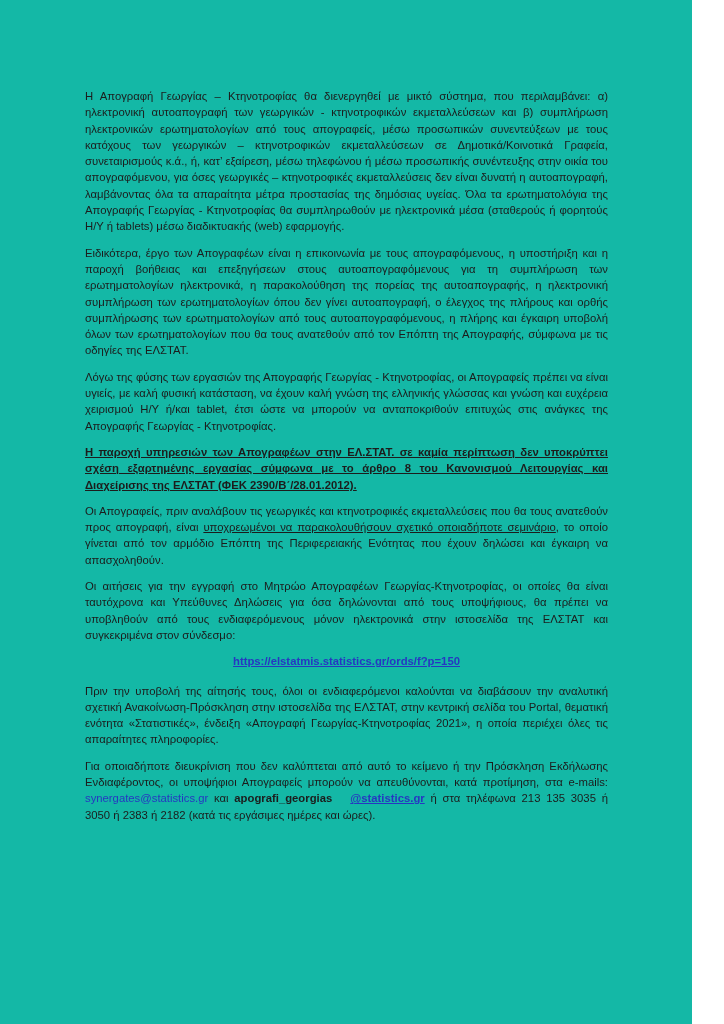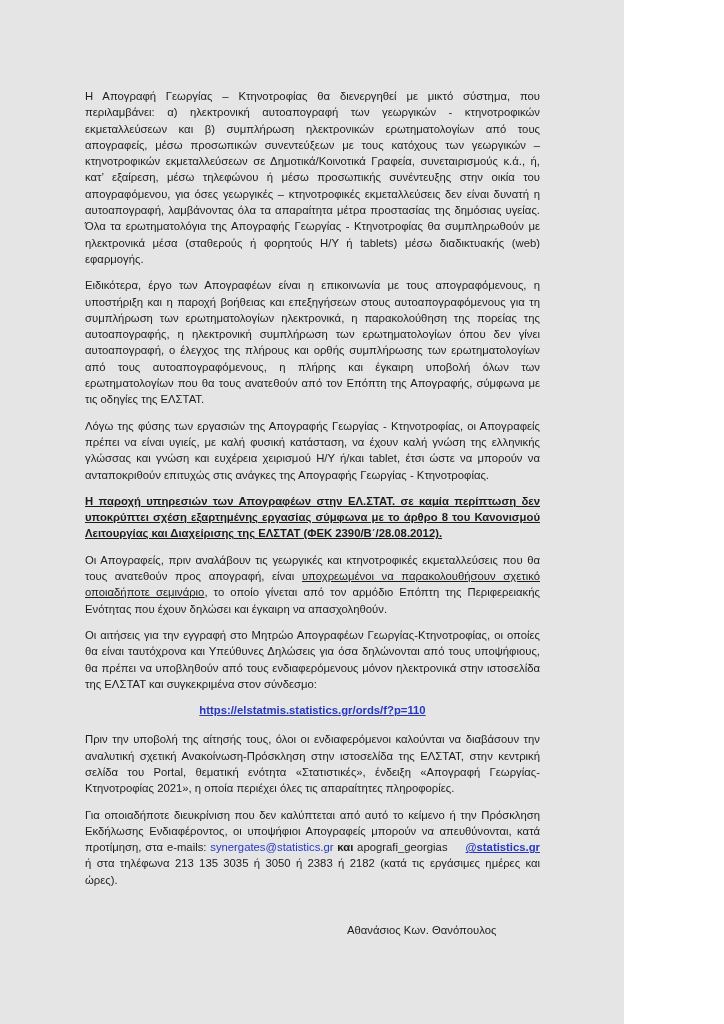"Η Απογραφή Γεωργίας – Κτηνοτροφίας" .page { background: #e5e5e5 -> #14b8a6; width: 624px -> 692px }
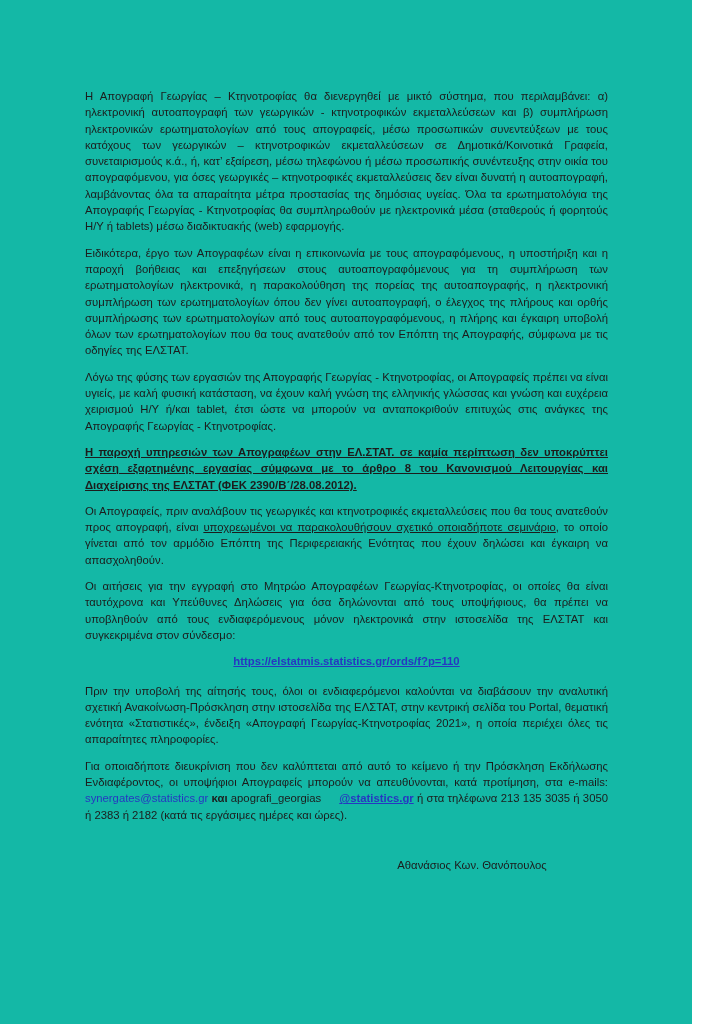"Η παροχή υπηρεσιών των Απογραφέων" p.bold-underline { text: /28.08.2012 -> /28.01.2012 }
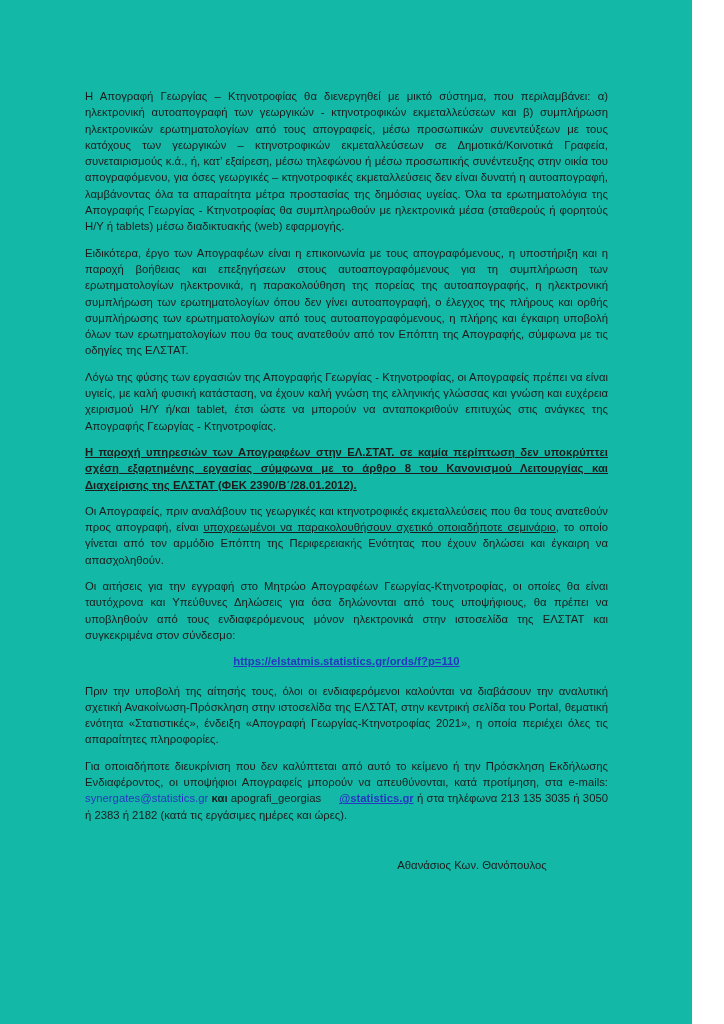"https://elstatmis.statistics.gr/ords/f?p" a.doc-link { text: 110 -> 150 }
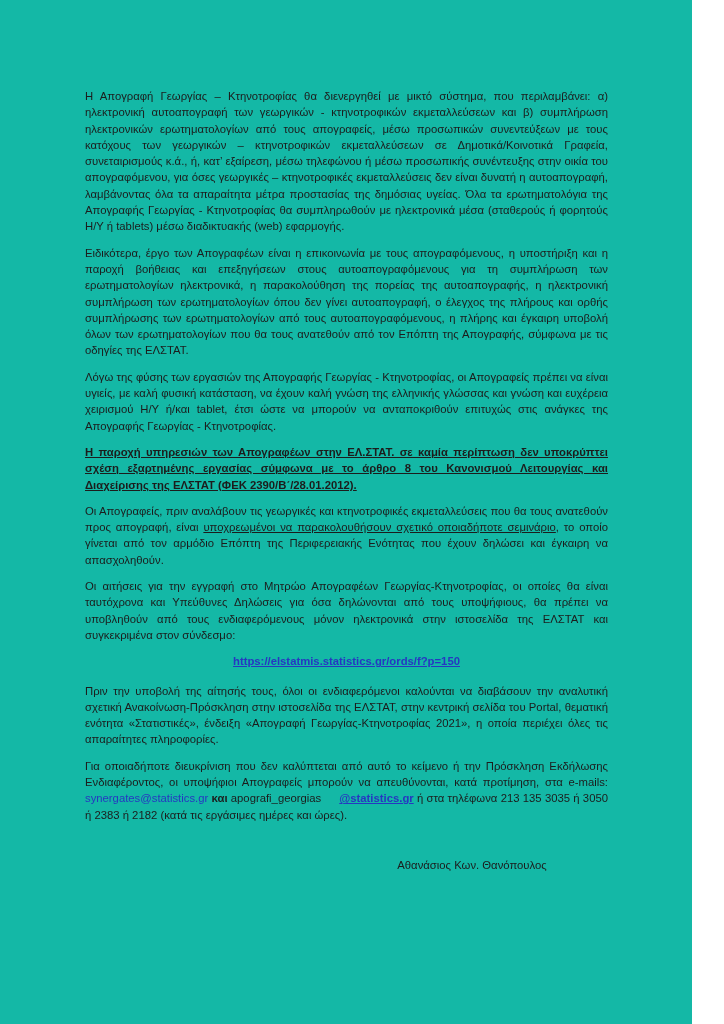"και" .bold { font-weight: bold -> normal }
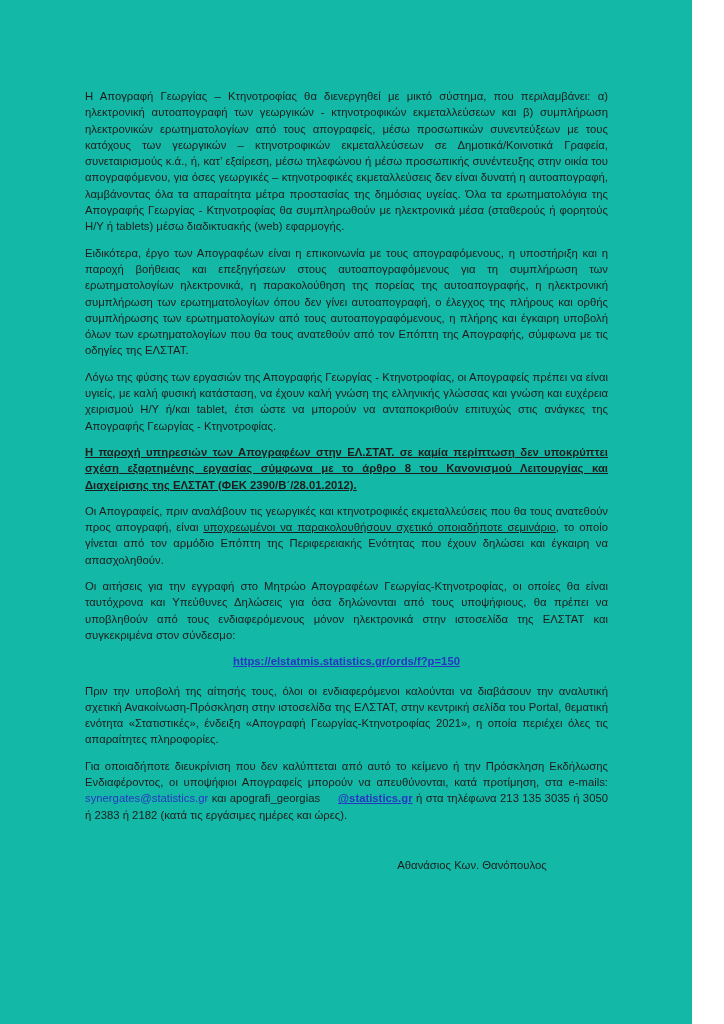"apografi_georgias" .email2-local { font-weight: normal -> bold }
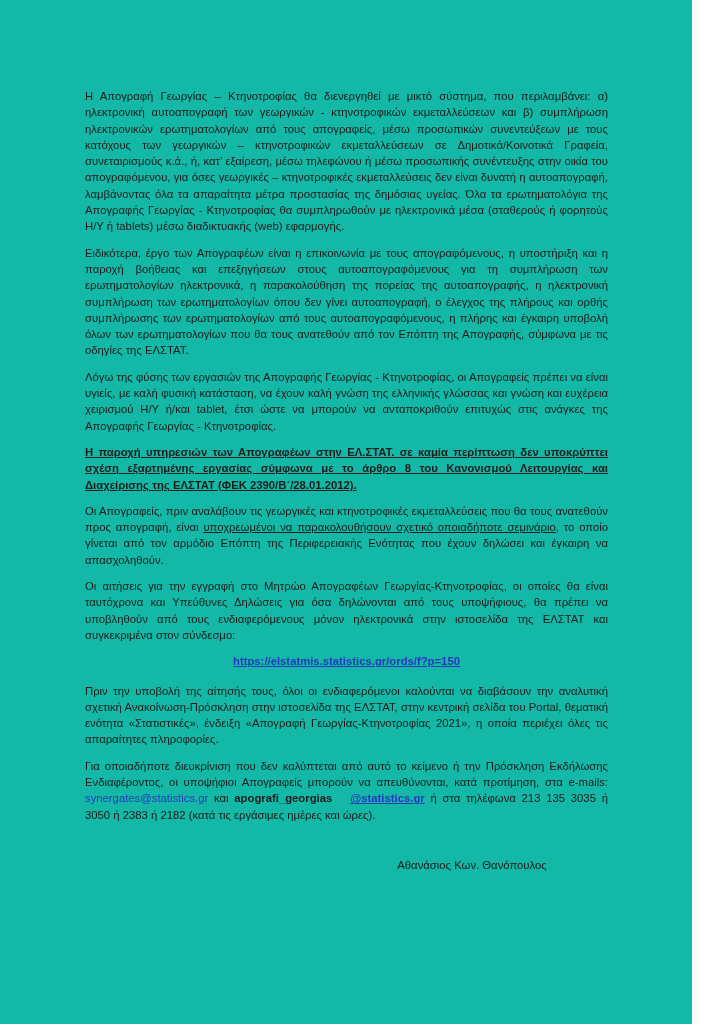"Αθανάσιος Κων. Θανόπουλος" div.sig-name { html: <div>Αθανάσιος Κων. Θανόπουλος</div> -> none }
